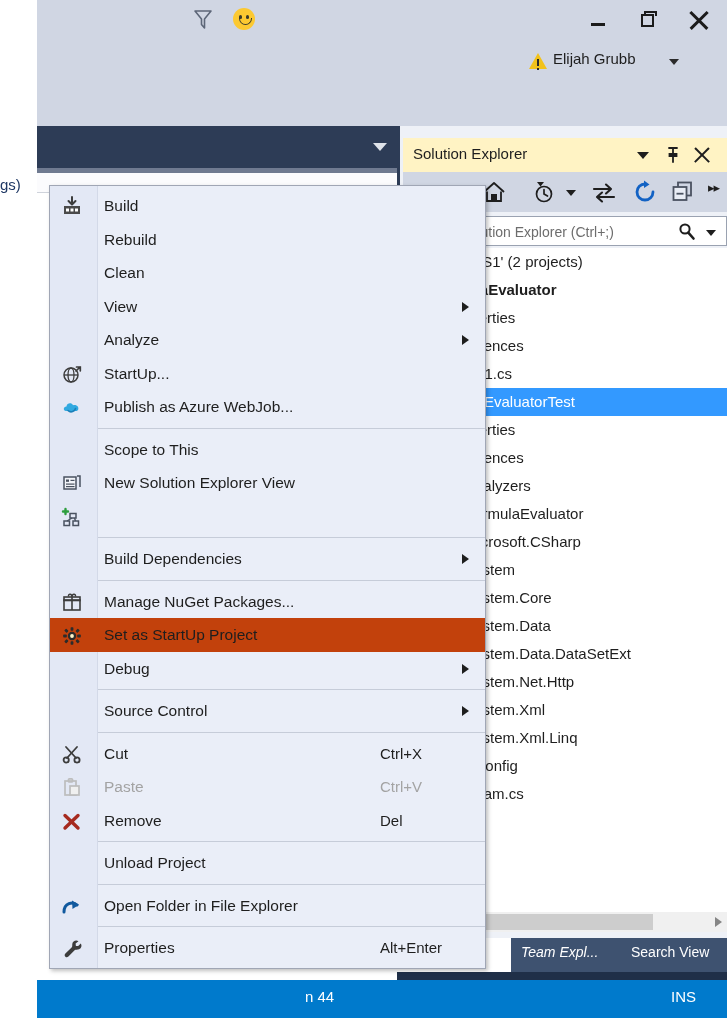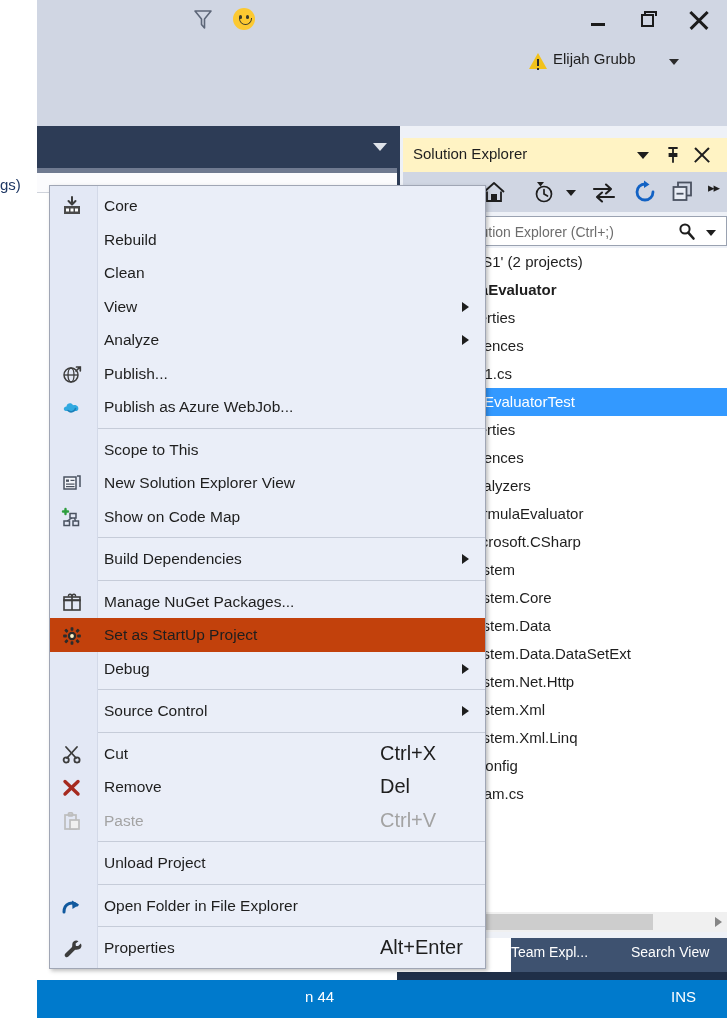"Core" span.label { text: Core -> Build }
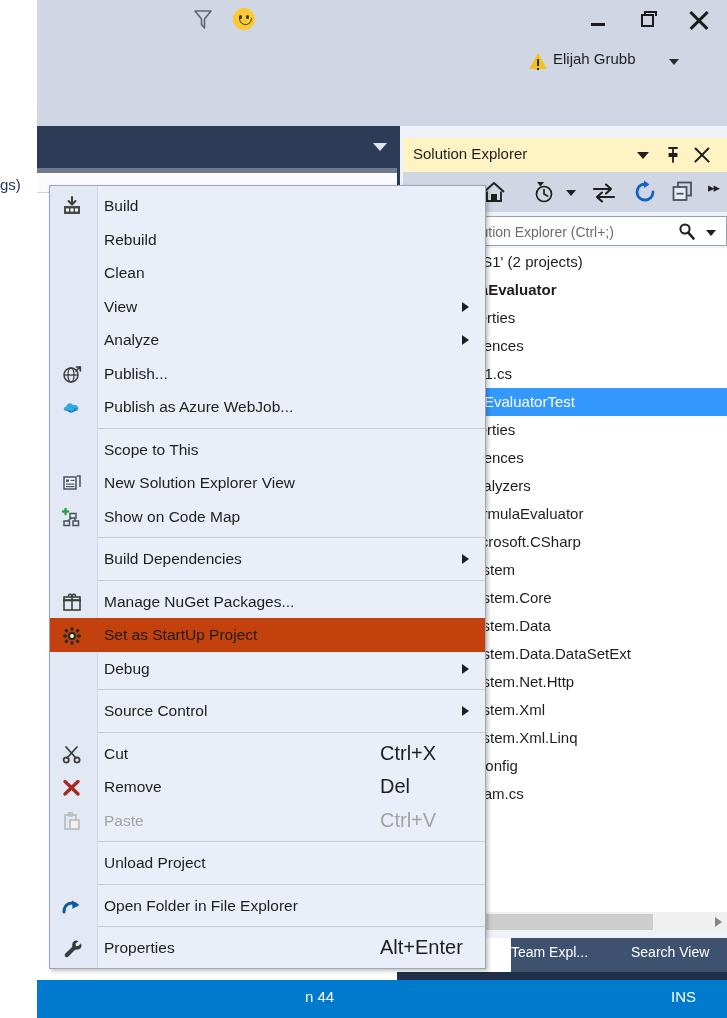"Publish..." span.label { text: Publish -> StartUp }
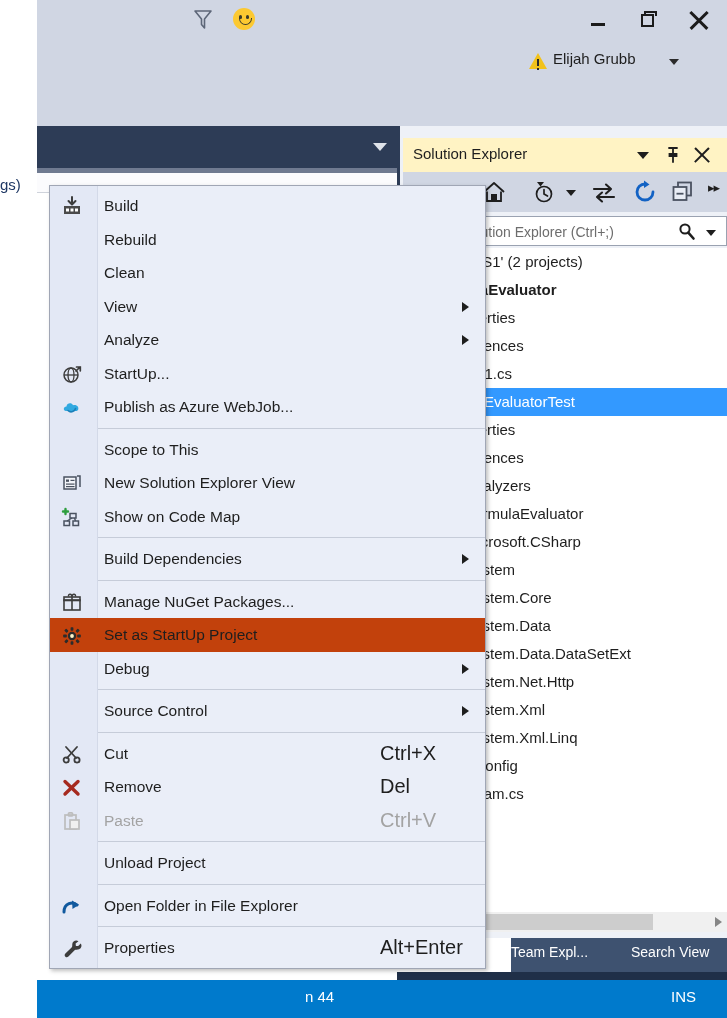"Show on Code Map" span.label { html: <span>Show on Code Map</span> -> none }
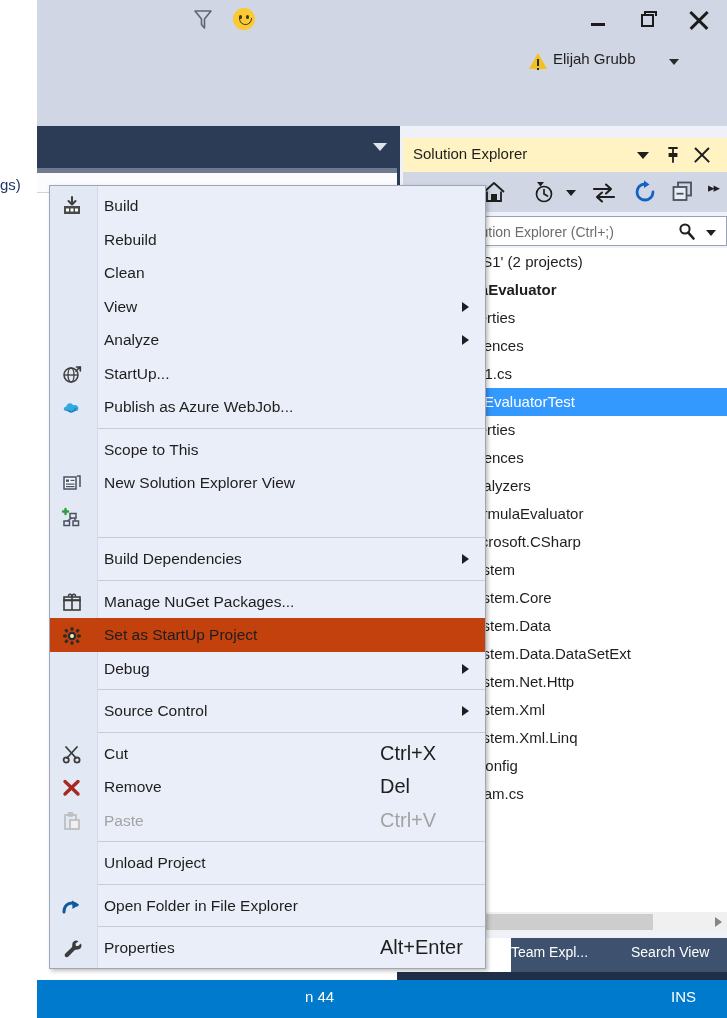"Ctrl+X" .ctx-item .shortcut { font-size: 20px -> 15px }
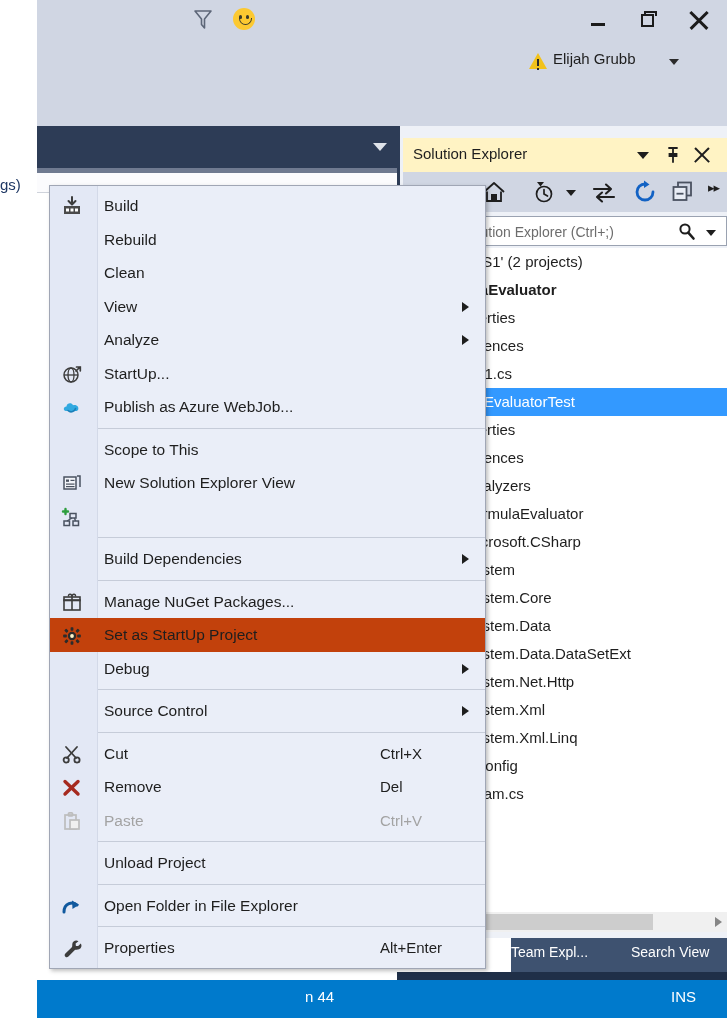"Remove" div.ctx-item { order: before "Paste" -> after "Paste" }
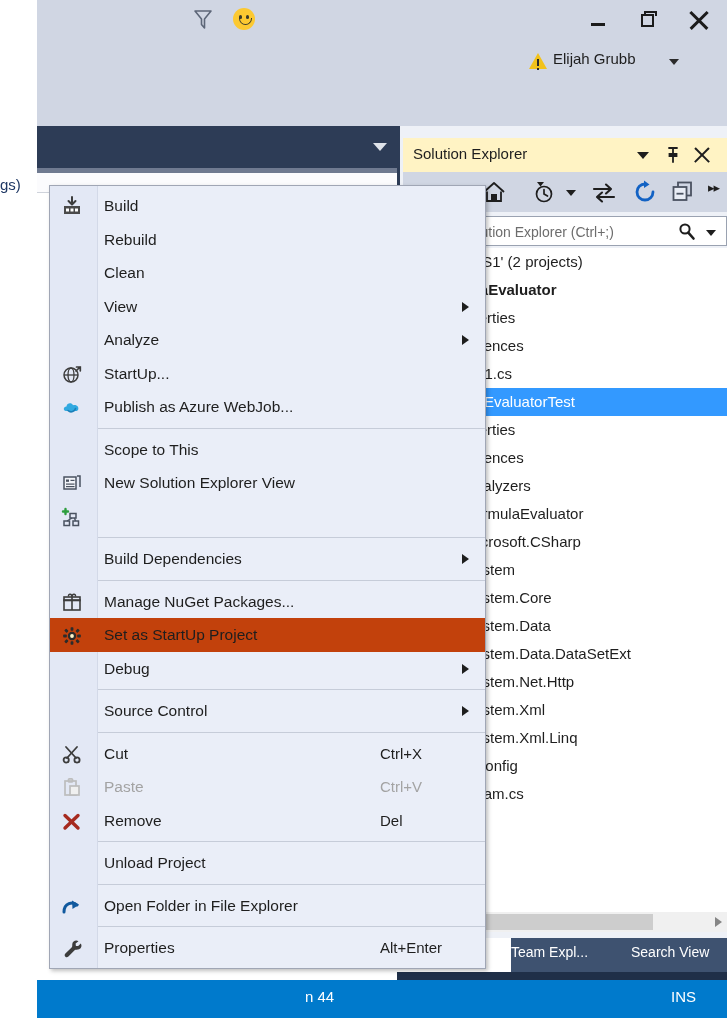"Team Expl..." .doctab-team { font-style: none -> italic; left: 0 -> 10px }
